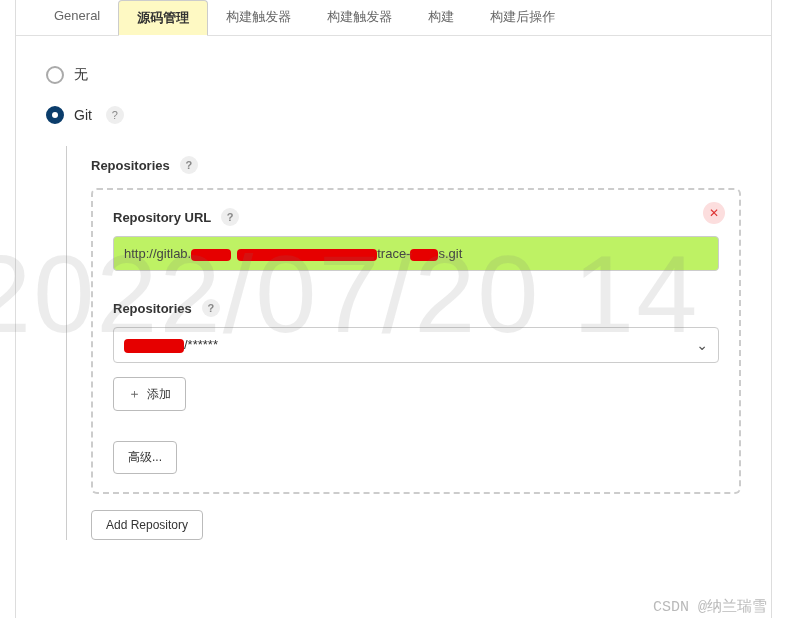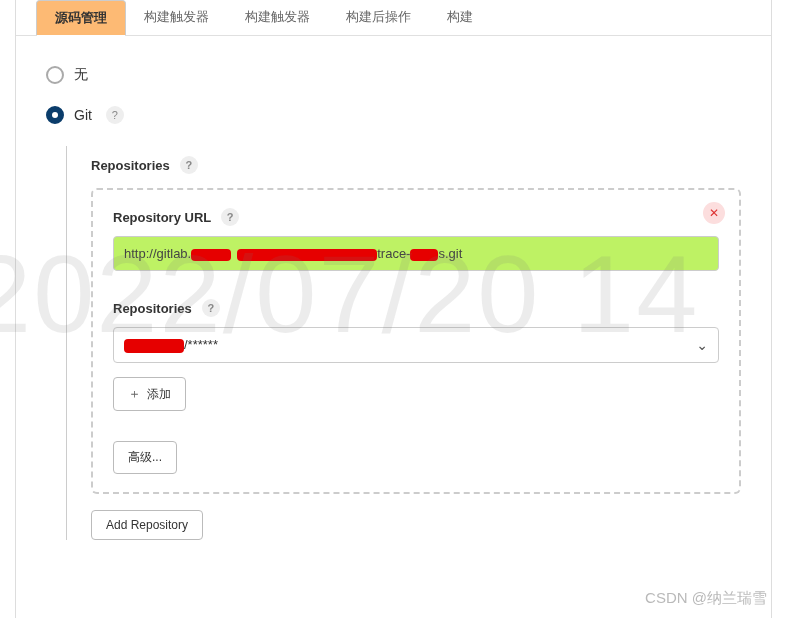"General" div.tab { html: none -> <div>General</div> }
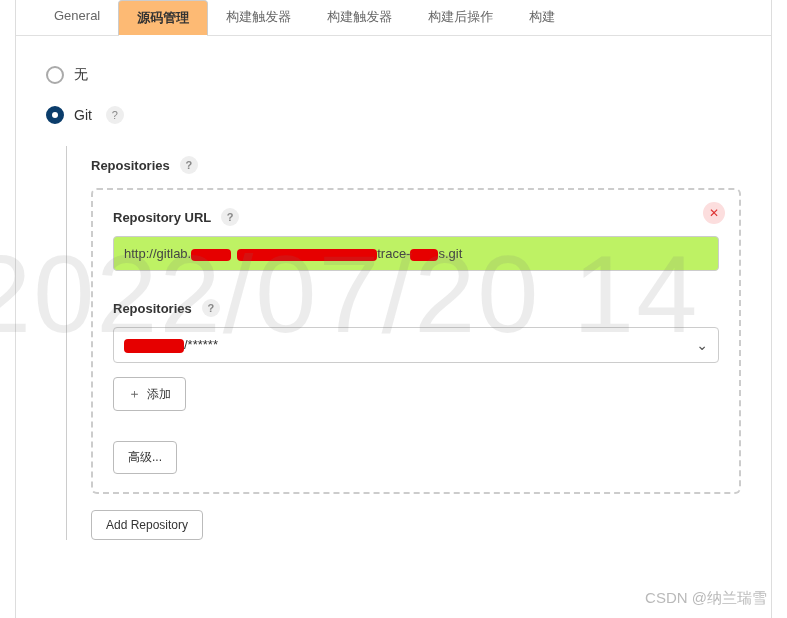"源码管理" .tab.active { background: #fdba74 -> #fef9c3 }
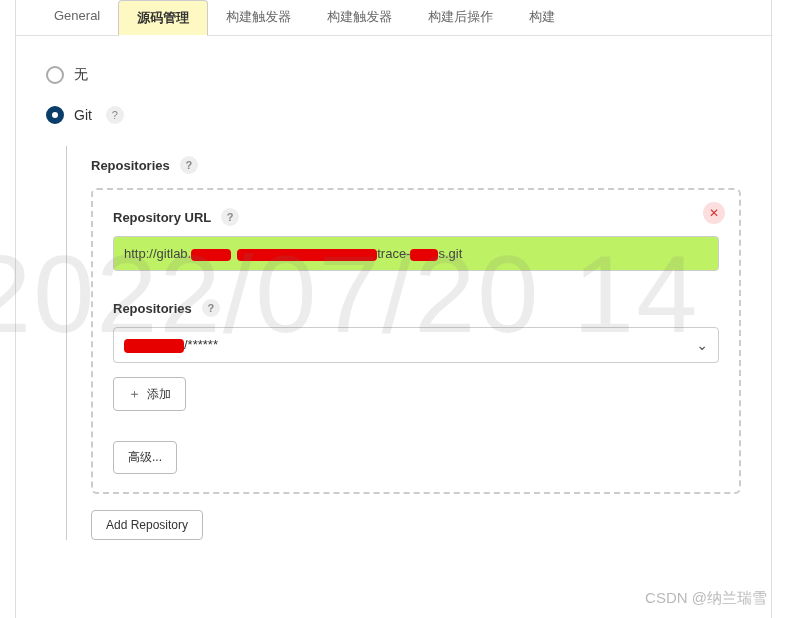"构建后操作" div.tab { order: before "构建" -> after "构建" }
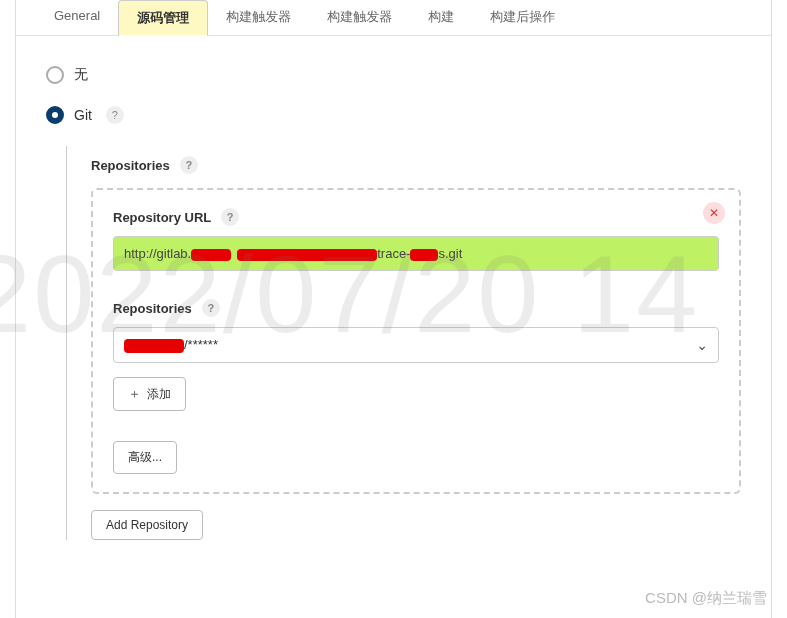"CSDN @纳兰瑞雪" .csdn-mark { bottom: 10px -> 2px; font-family: none -> Liberation Mono, monospace }
